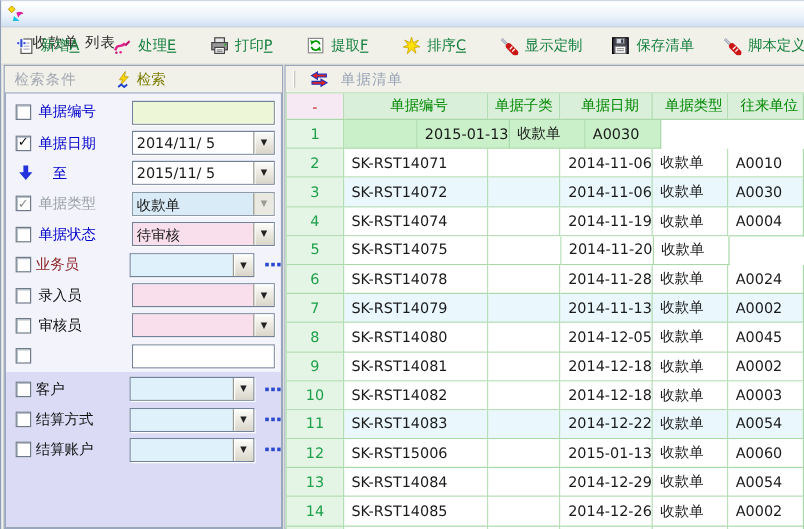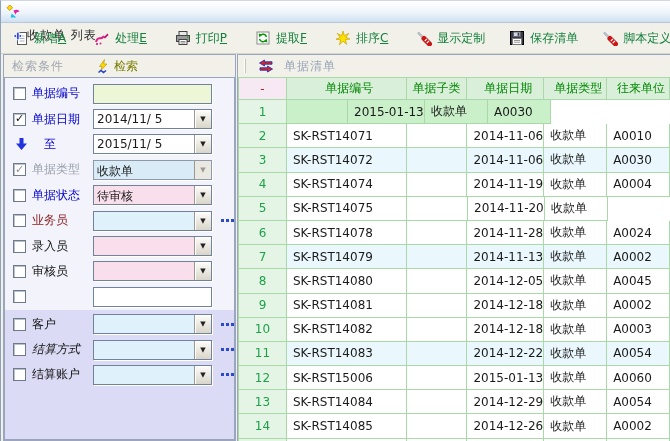"2014/11/ 5" .control { margin-left: none -> 17px }
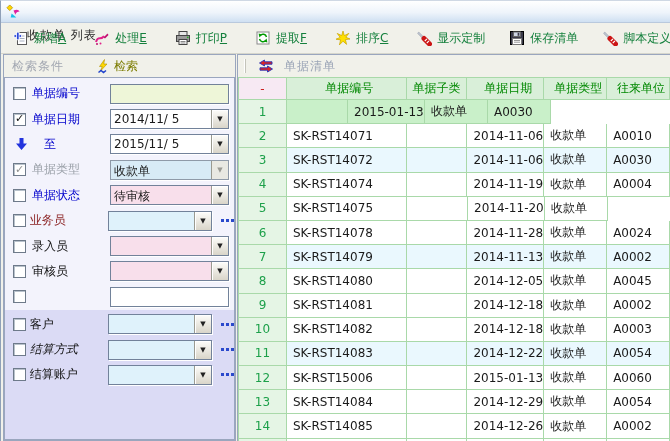"结算方式" span.flabel { font-style: italic -> none }
